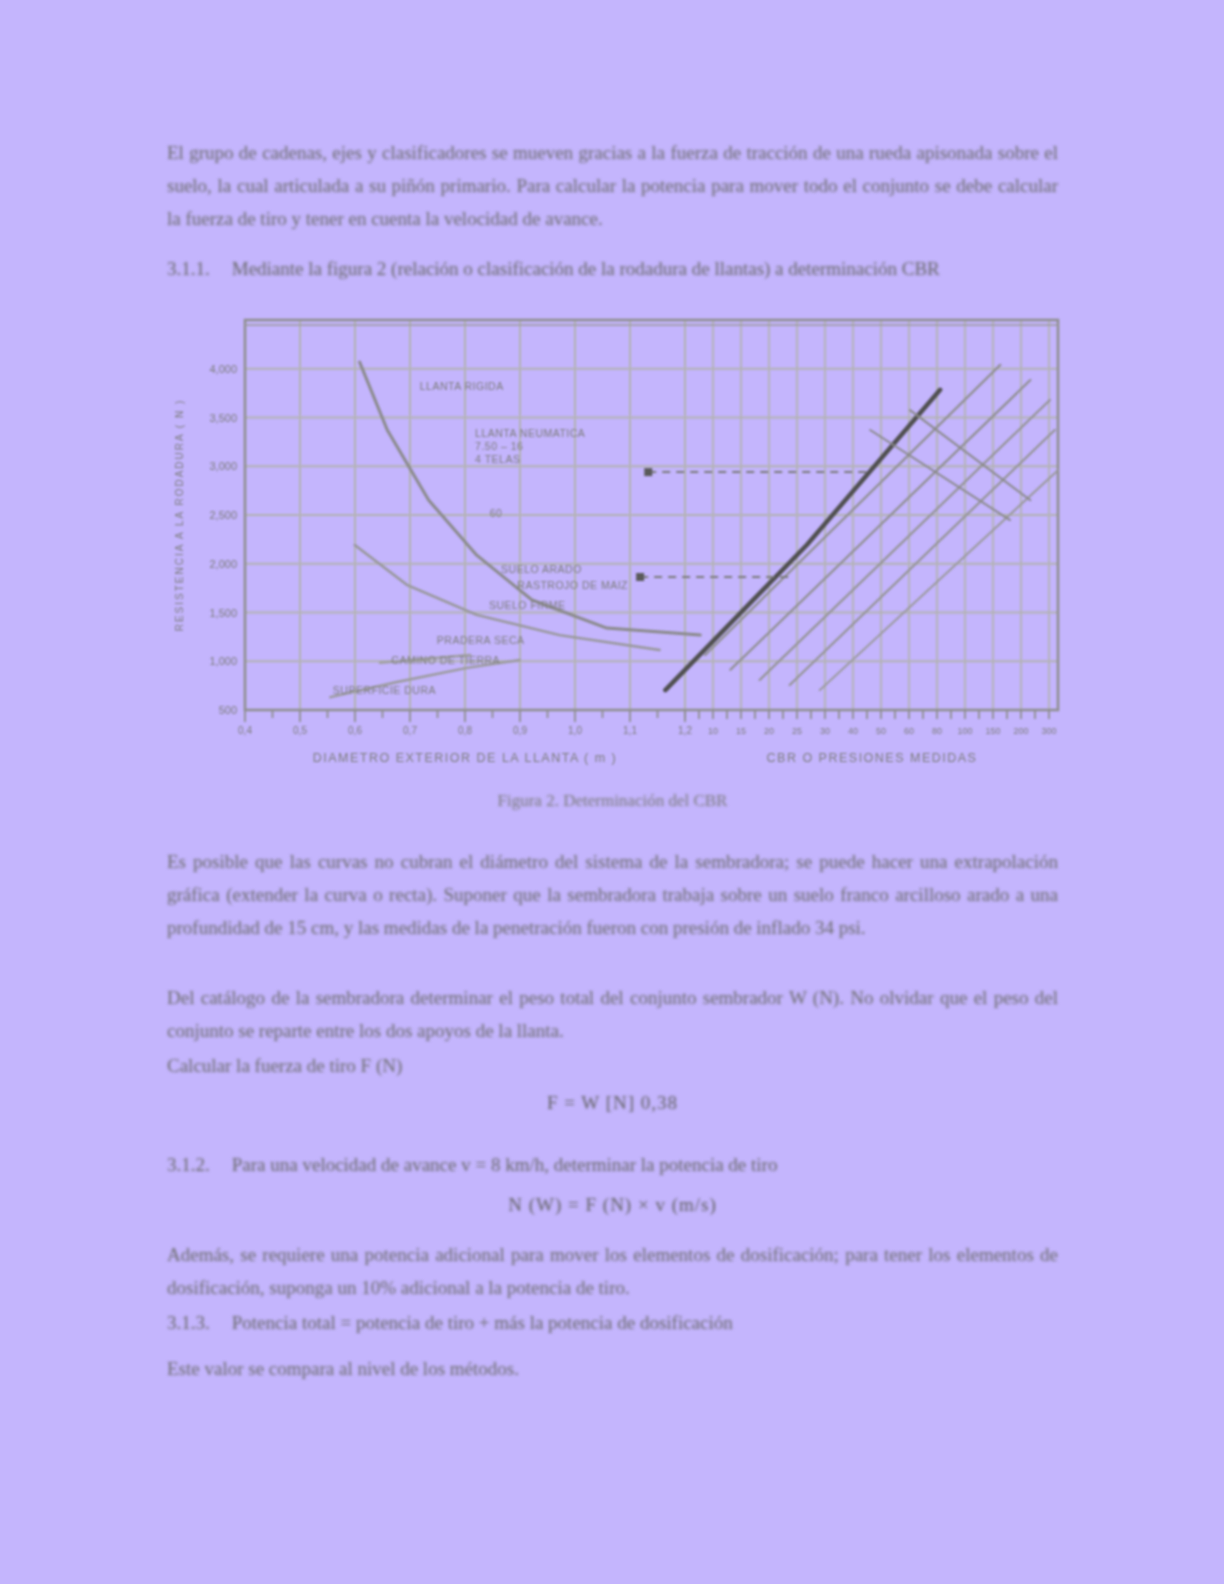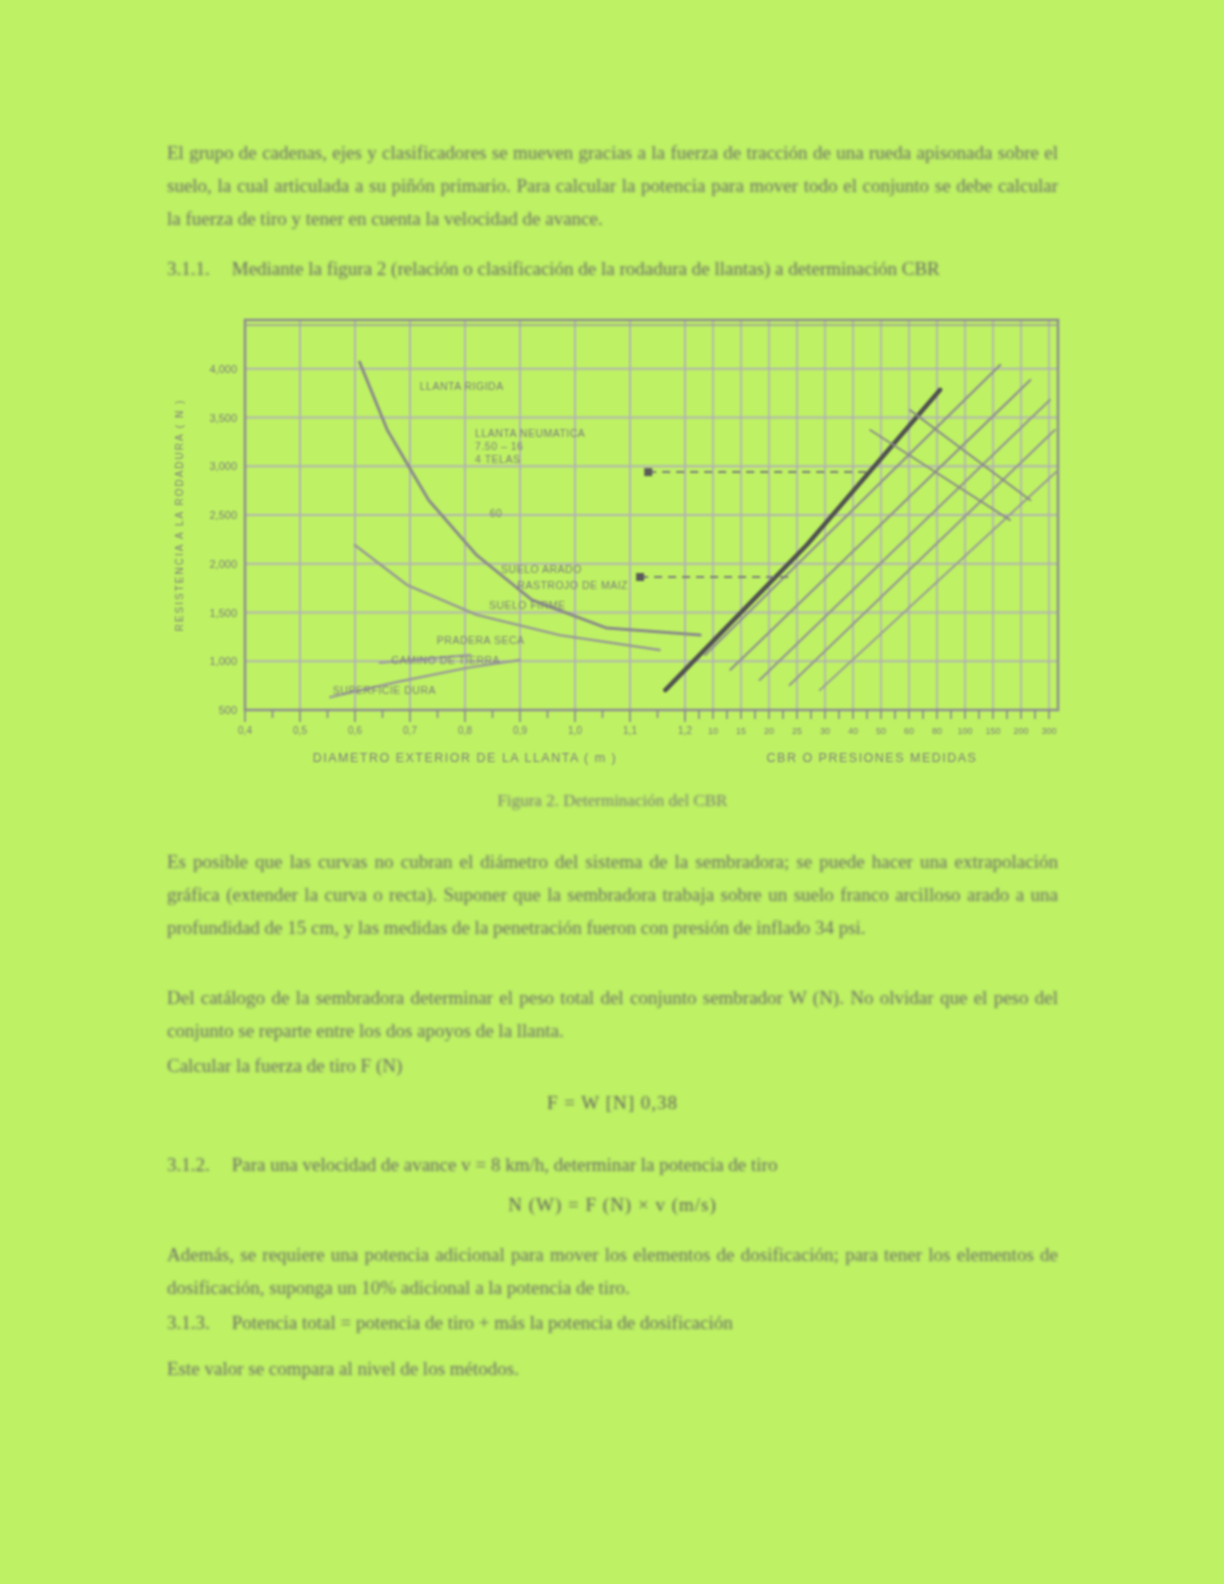"4,000" .page { background: #bef264 -> #c4b5fd }
